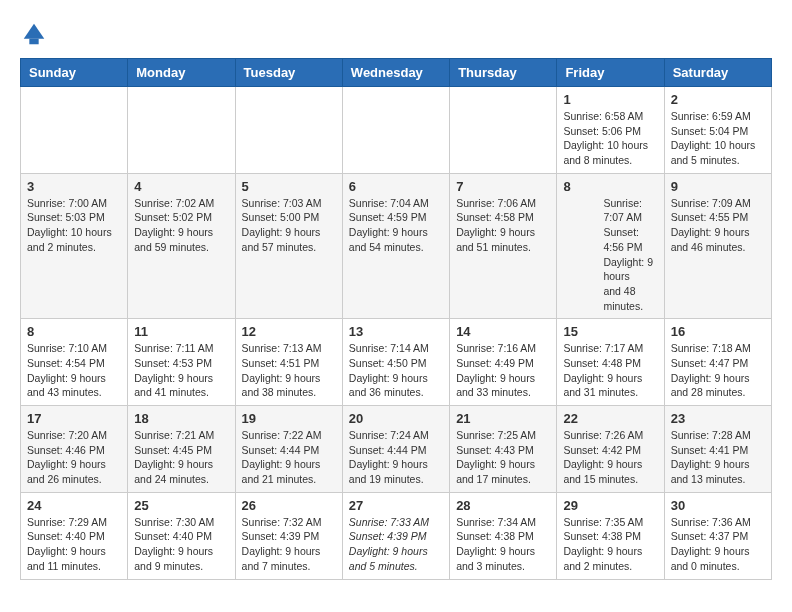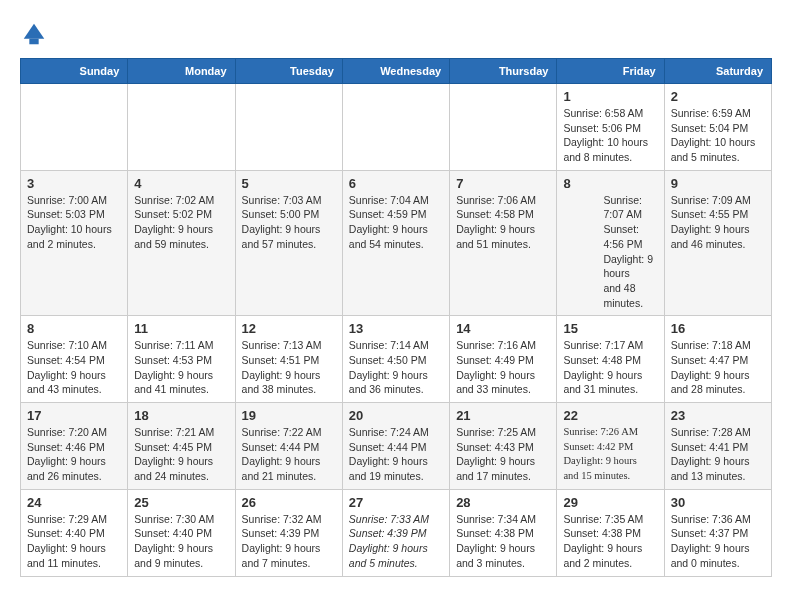"Sunday" .calendar th { font-size: 11px -> 13px; text-align: right -> left }
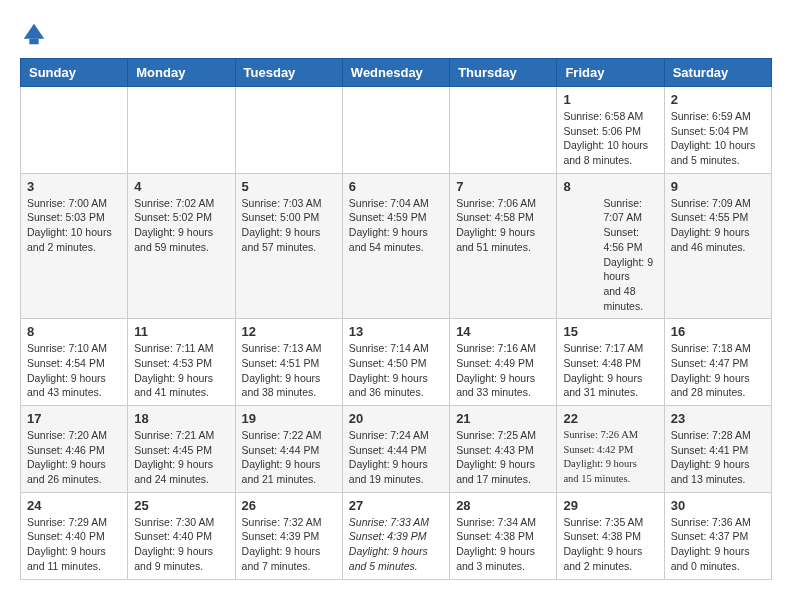"Sunrise: 7:26 AM" div.day-info { font-family: Liberation Serif, serif -> none }
